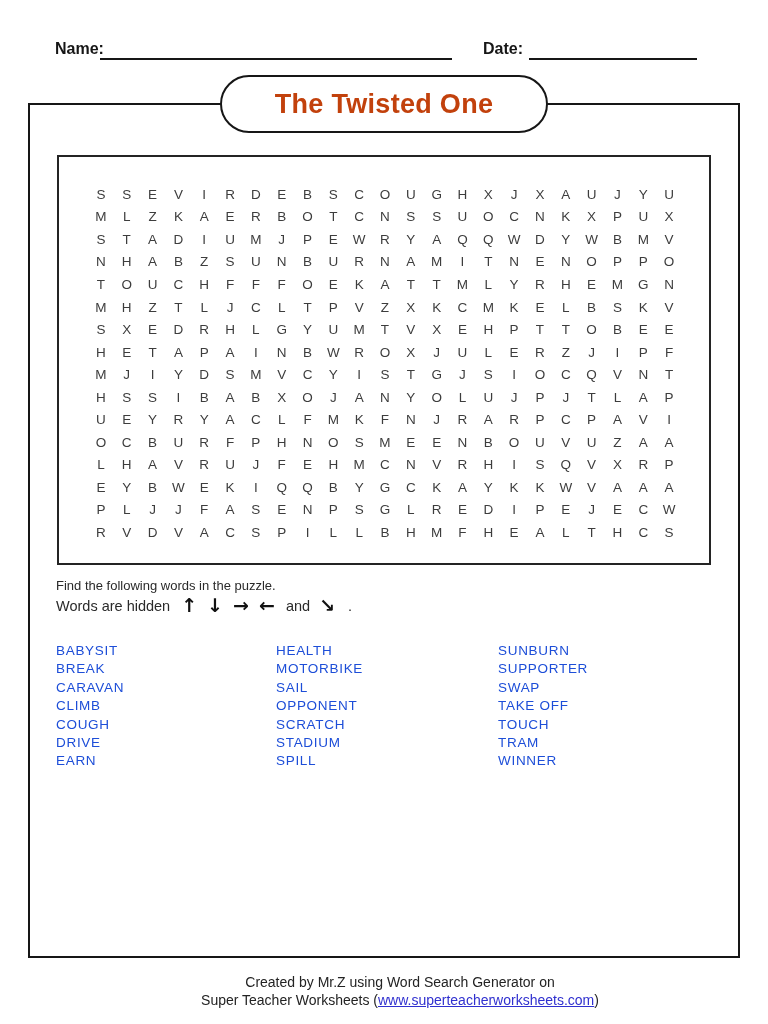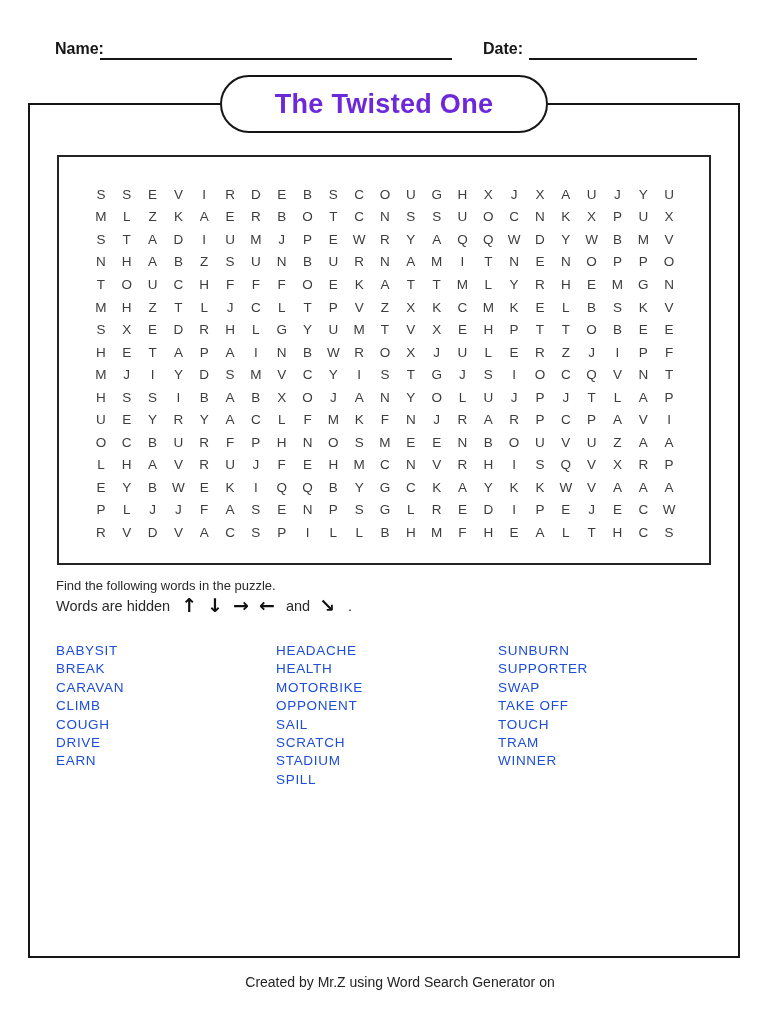"The Twisted One" .title-text { color: #6d28d9 -> #c2410c }
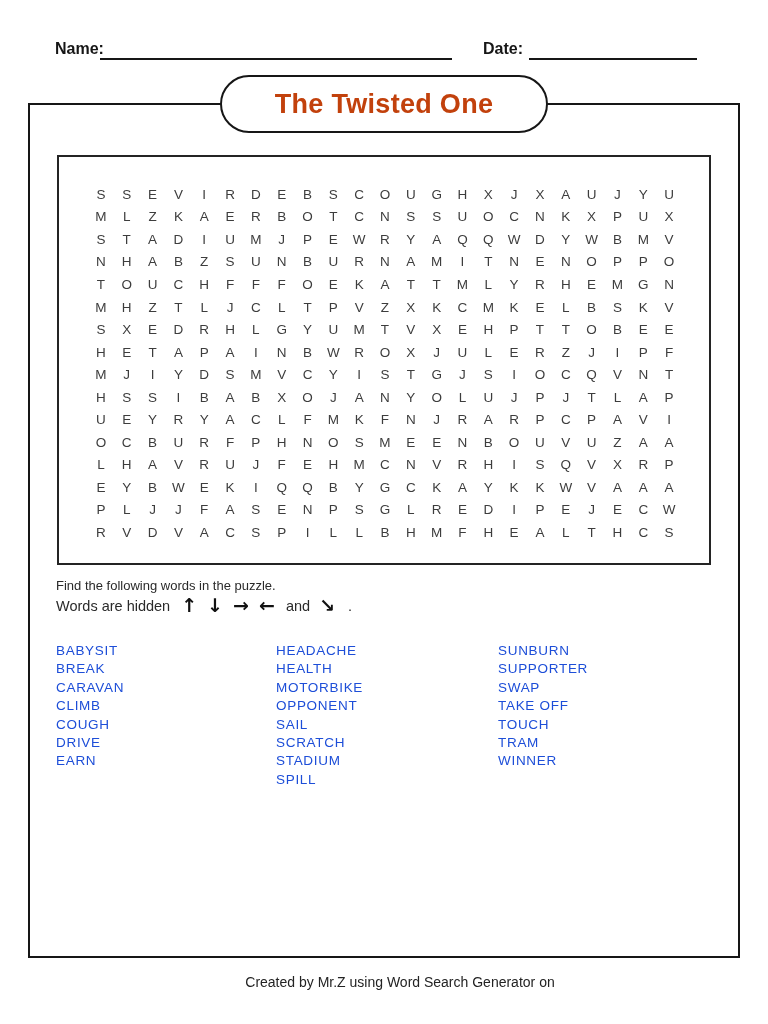"HEADACHE" div.word-item { html: <div>HEADACHE</div> -> none }
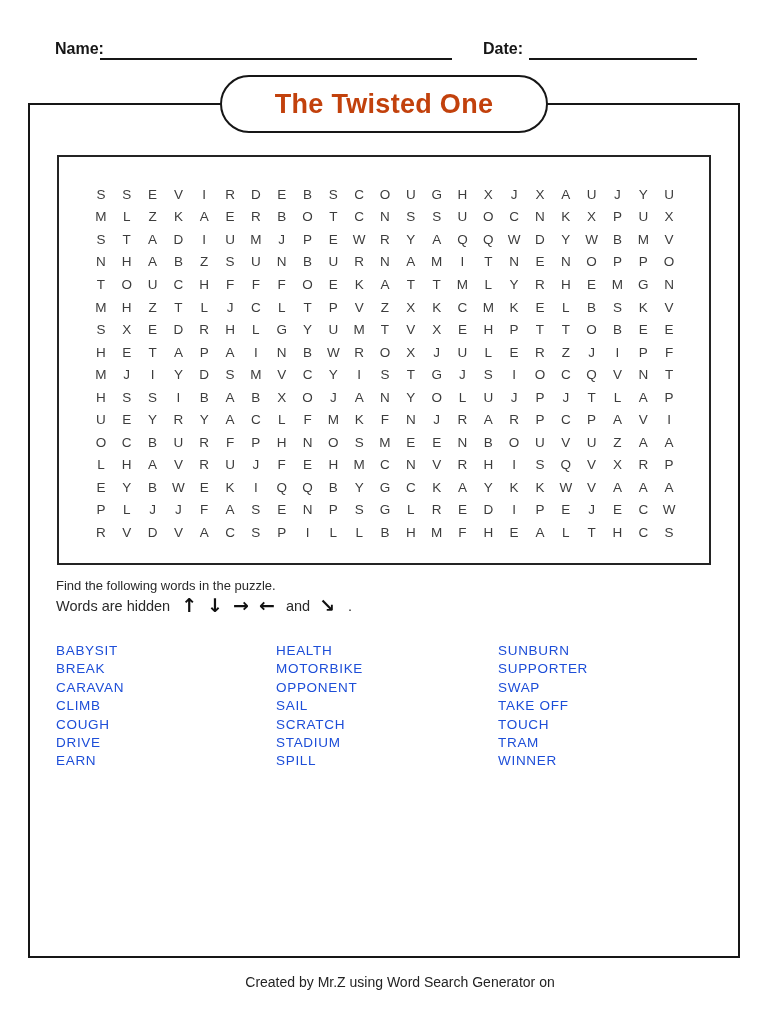"OPPONENT" div.word-item { order: before "SAIL" -> after "SAIL" }
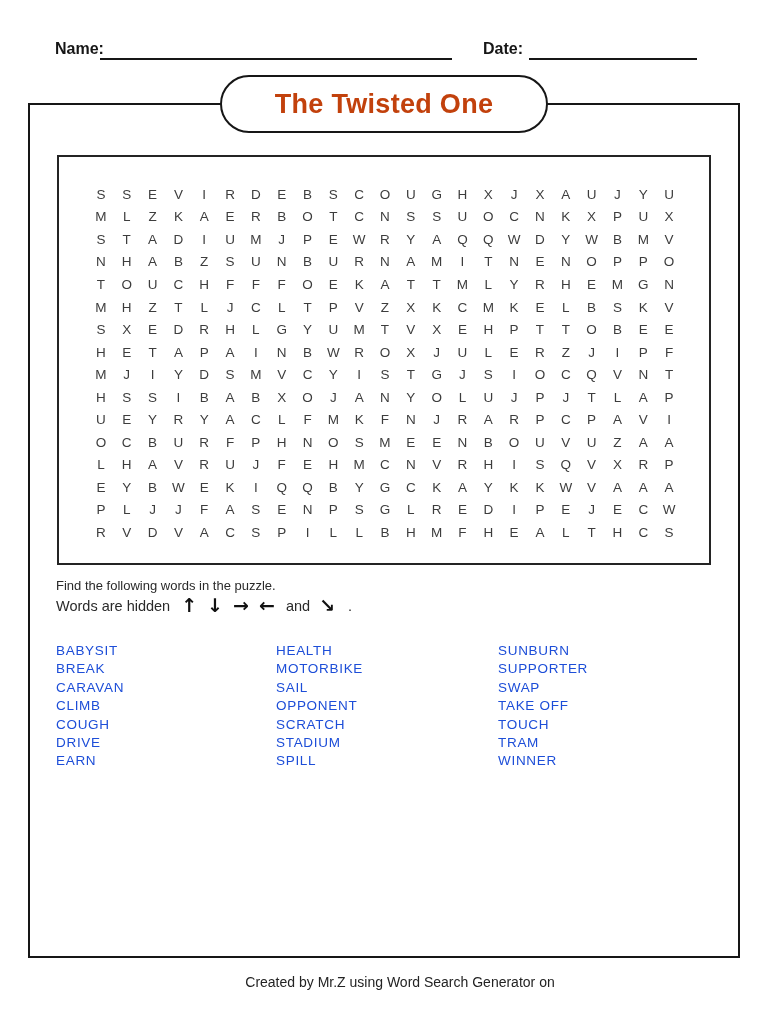"Super Teacher Worksheets" div { html: none -> <div><span>Super Teacher Worksheets (</span><a>www.superteacherworksheets.com</a><span>)</span></div> }
